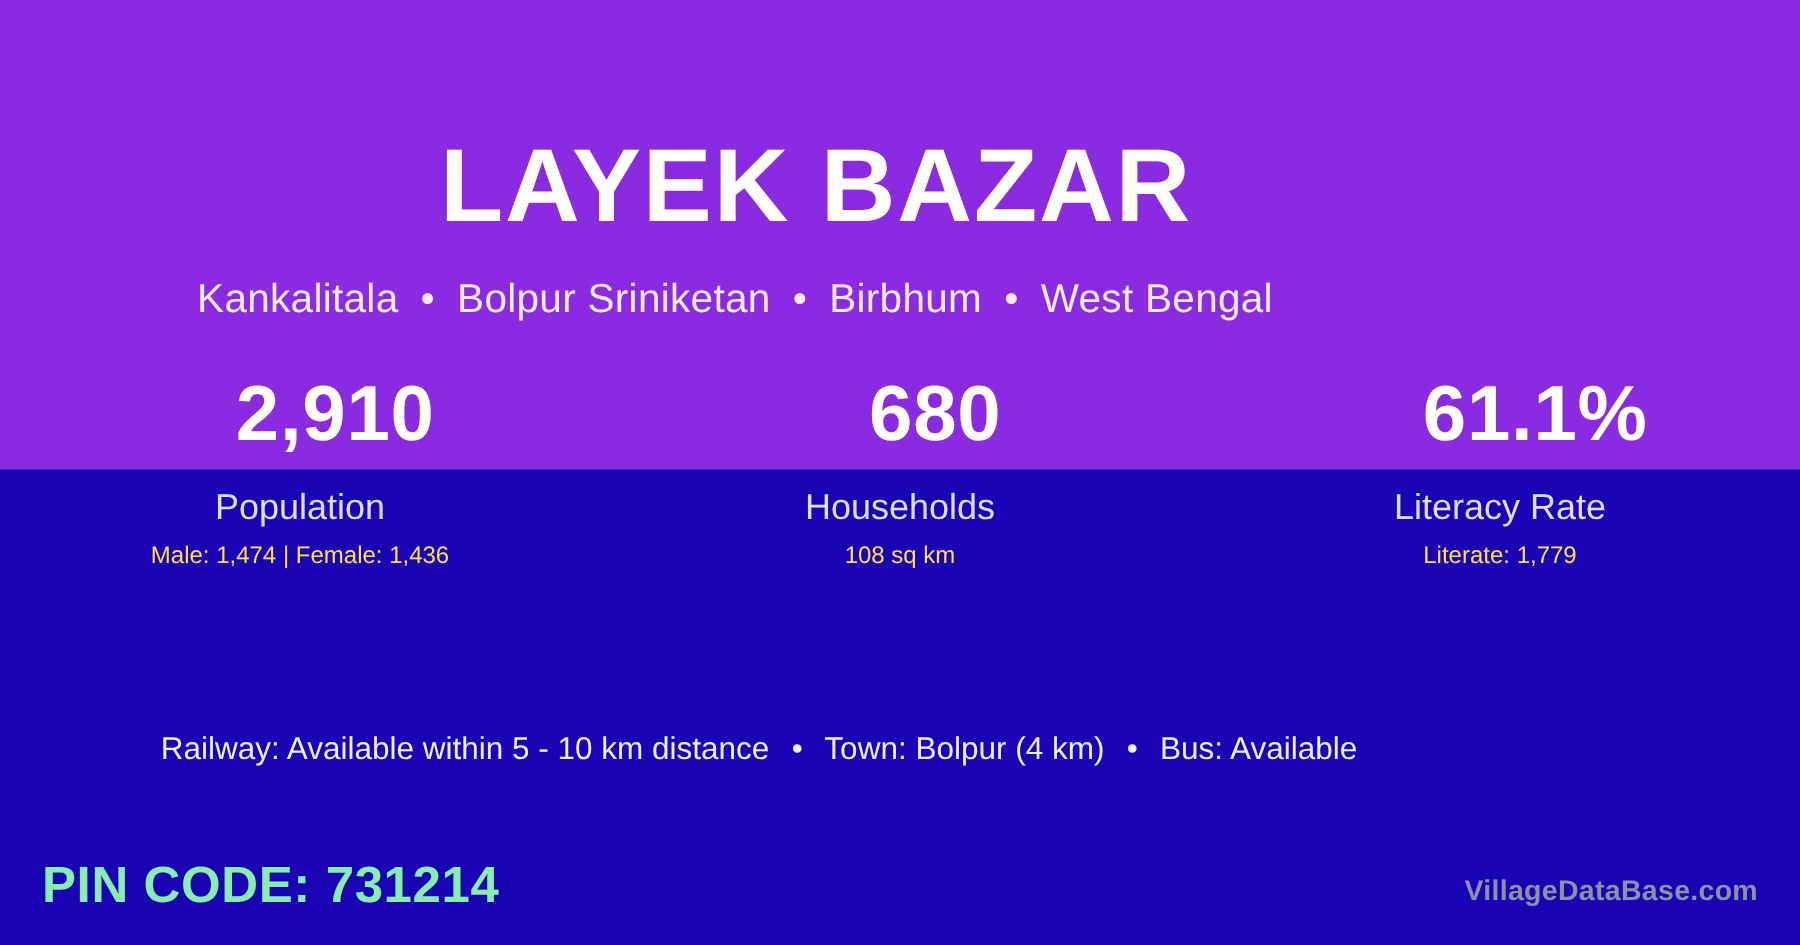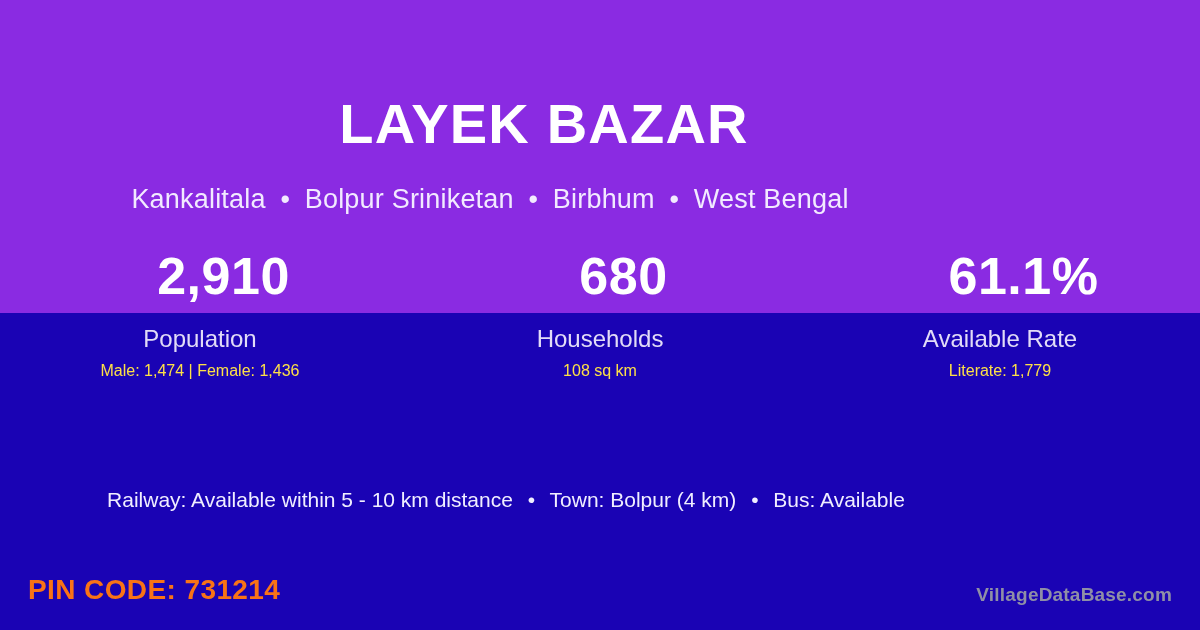"LAYEK BAZAR" .village-title { font-size: 56px -> 69px }
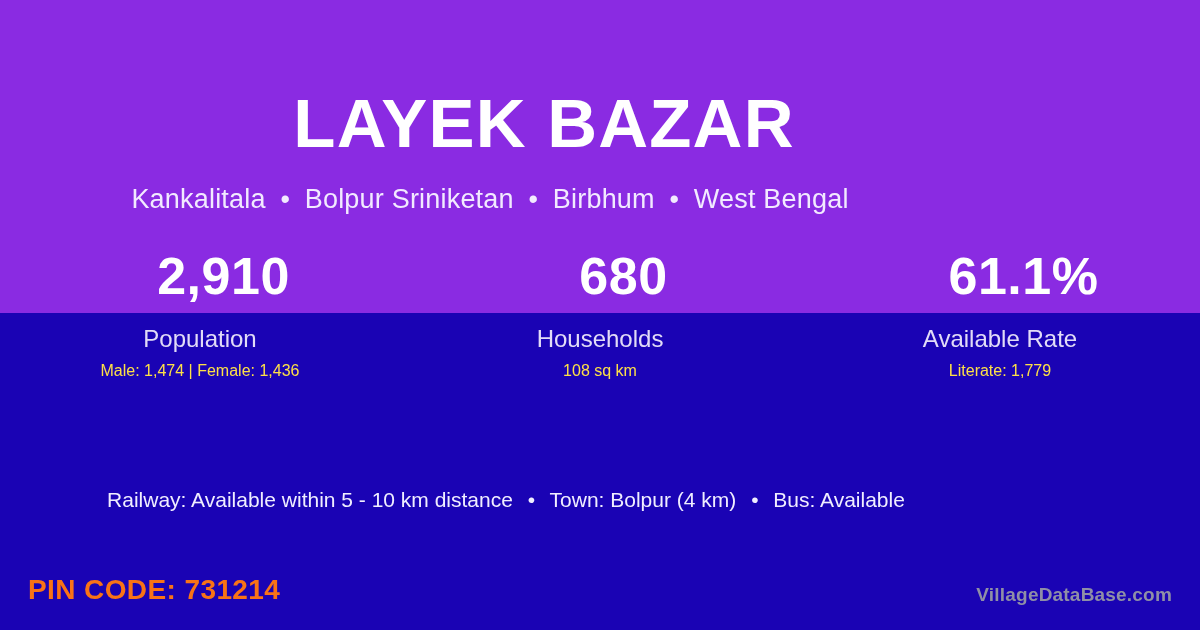"Available Rate" div.stat-label { text: Available -> Literacy }
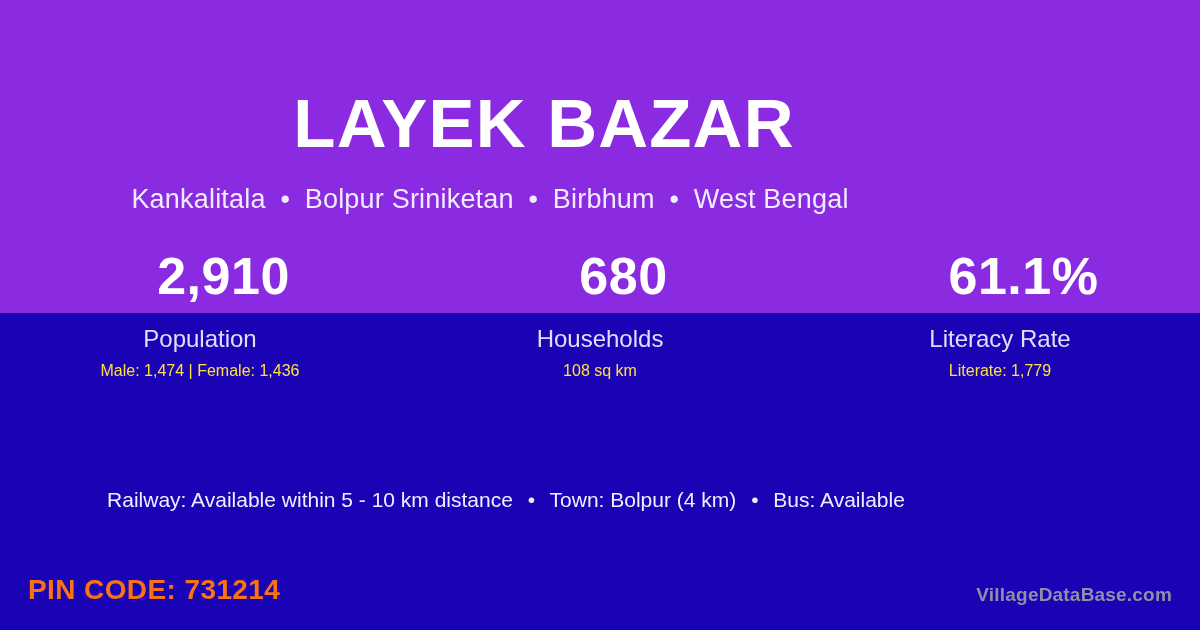"PIN CODE: 731214" .pin-code { color: #f97316 -> #86efac; font-size: 28px -> 34px }
